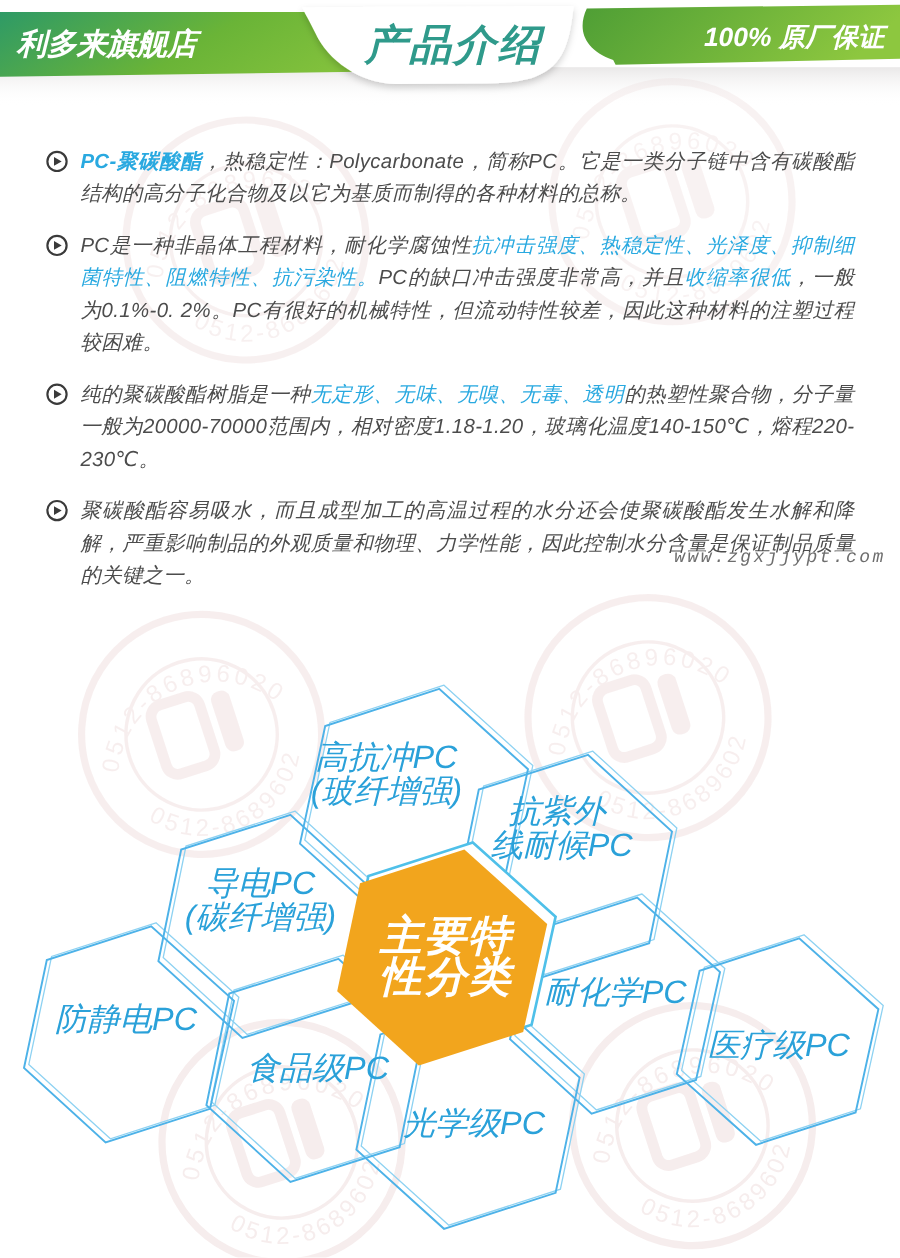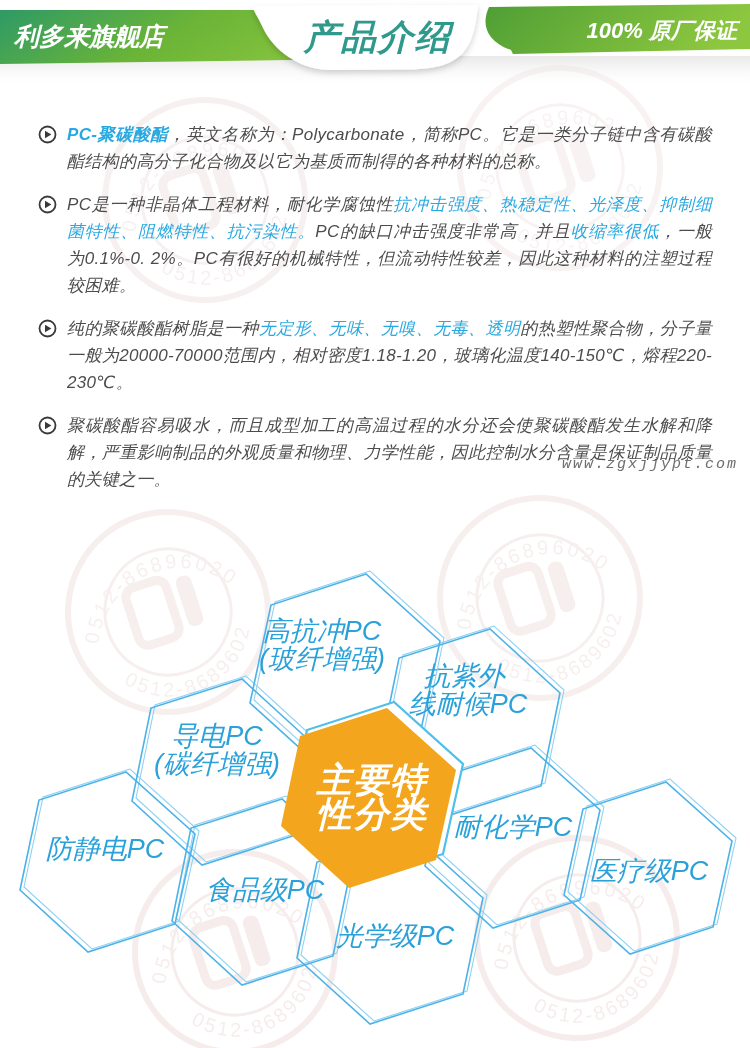"，英文名称为：Polycarbonate，简称PC。它是一类分子链中含有碳酸酯结" span { text: 英文名称为 -> 热稳定性 }
